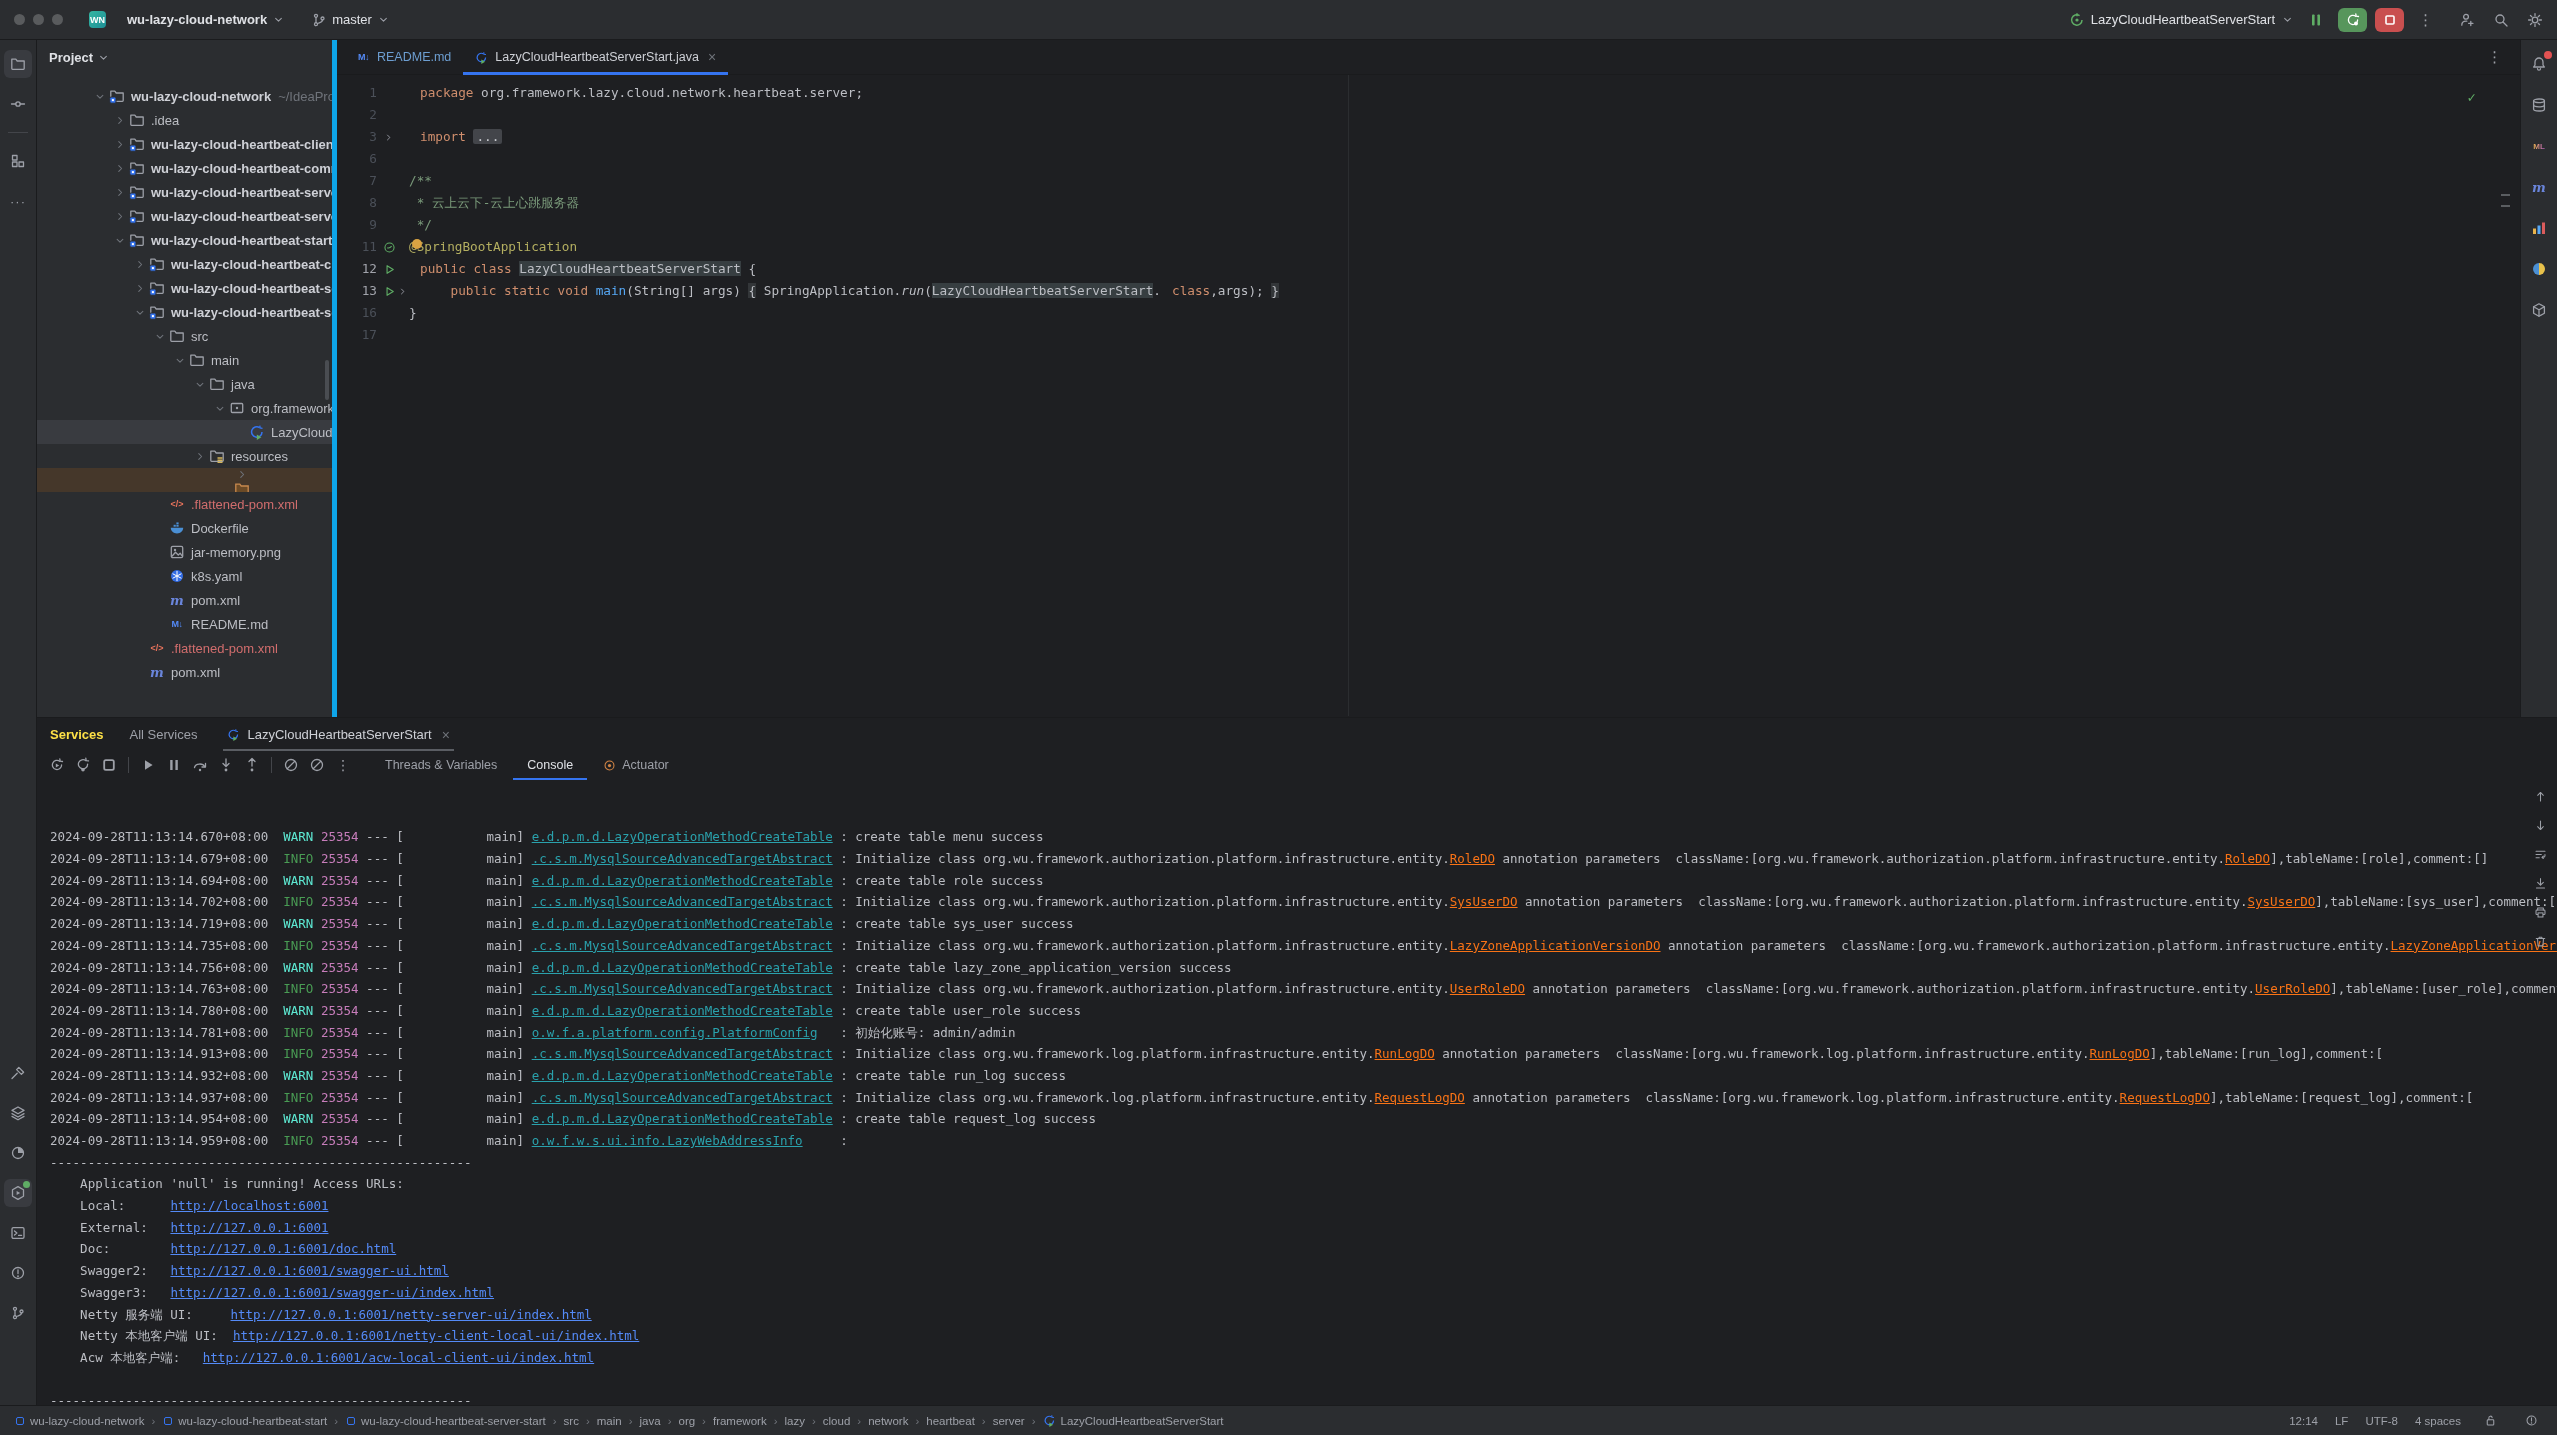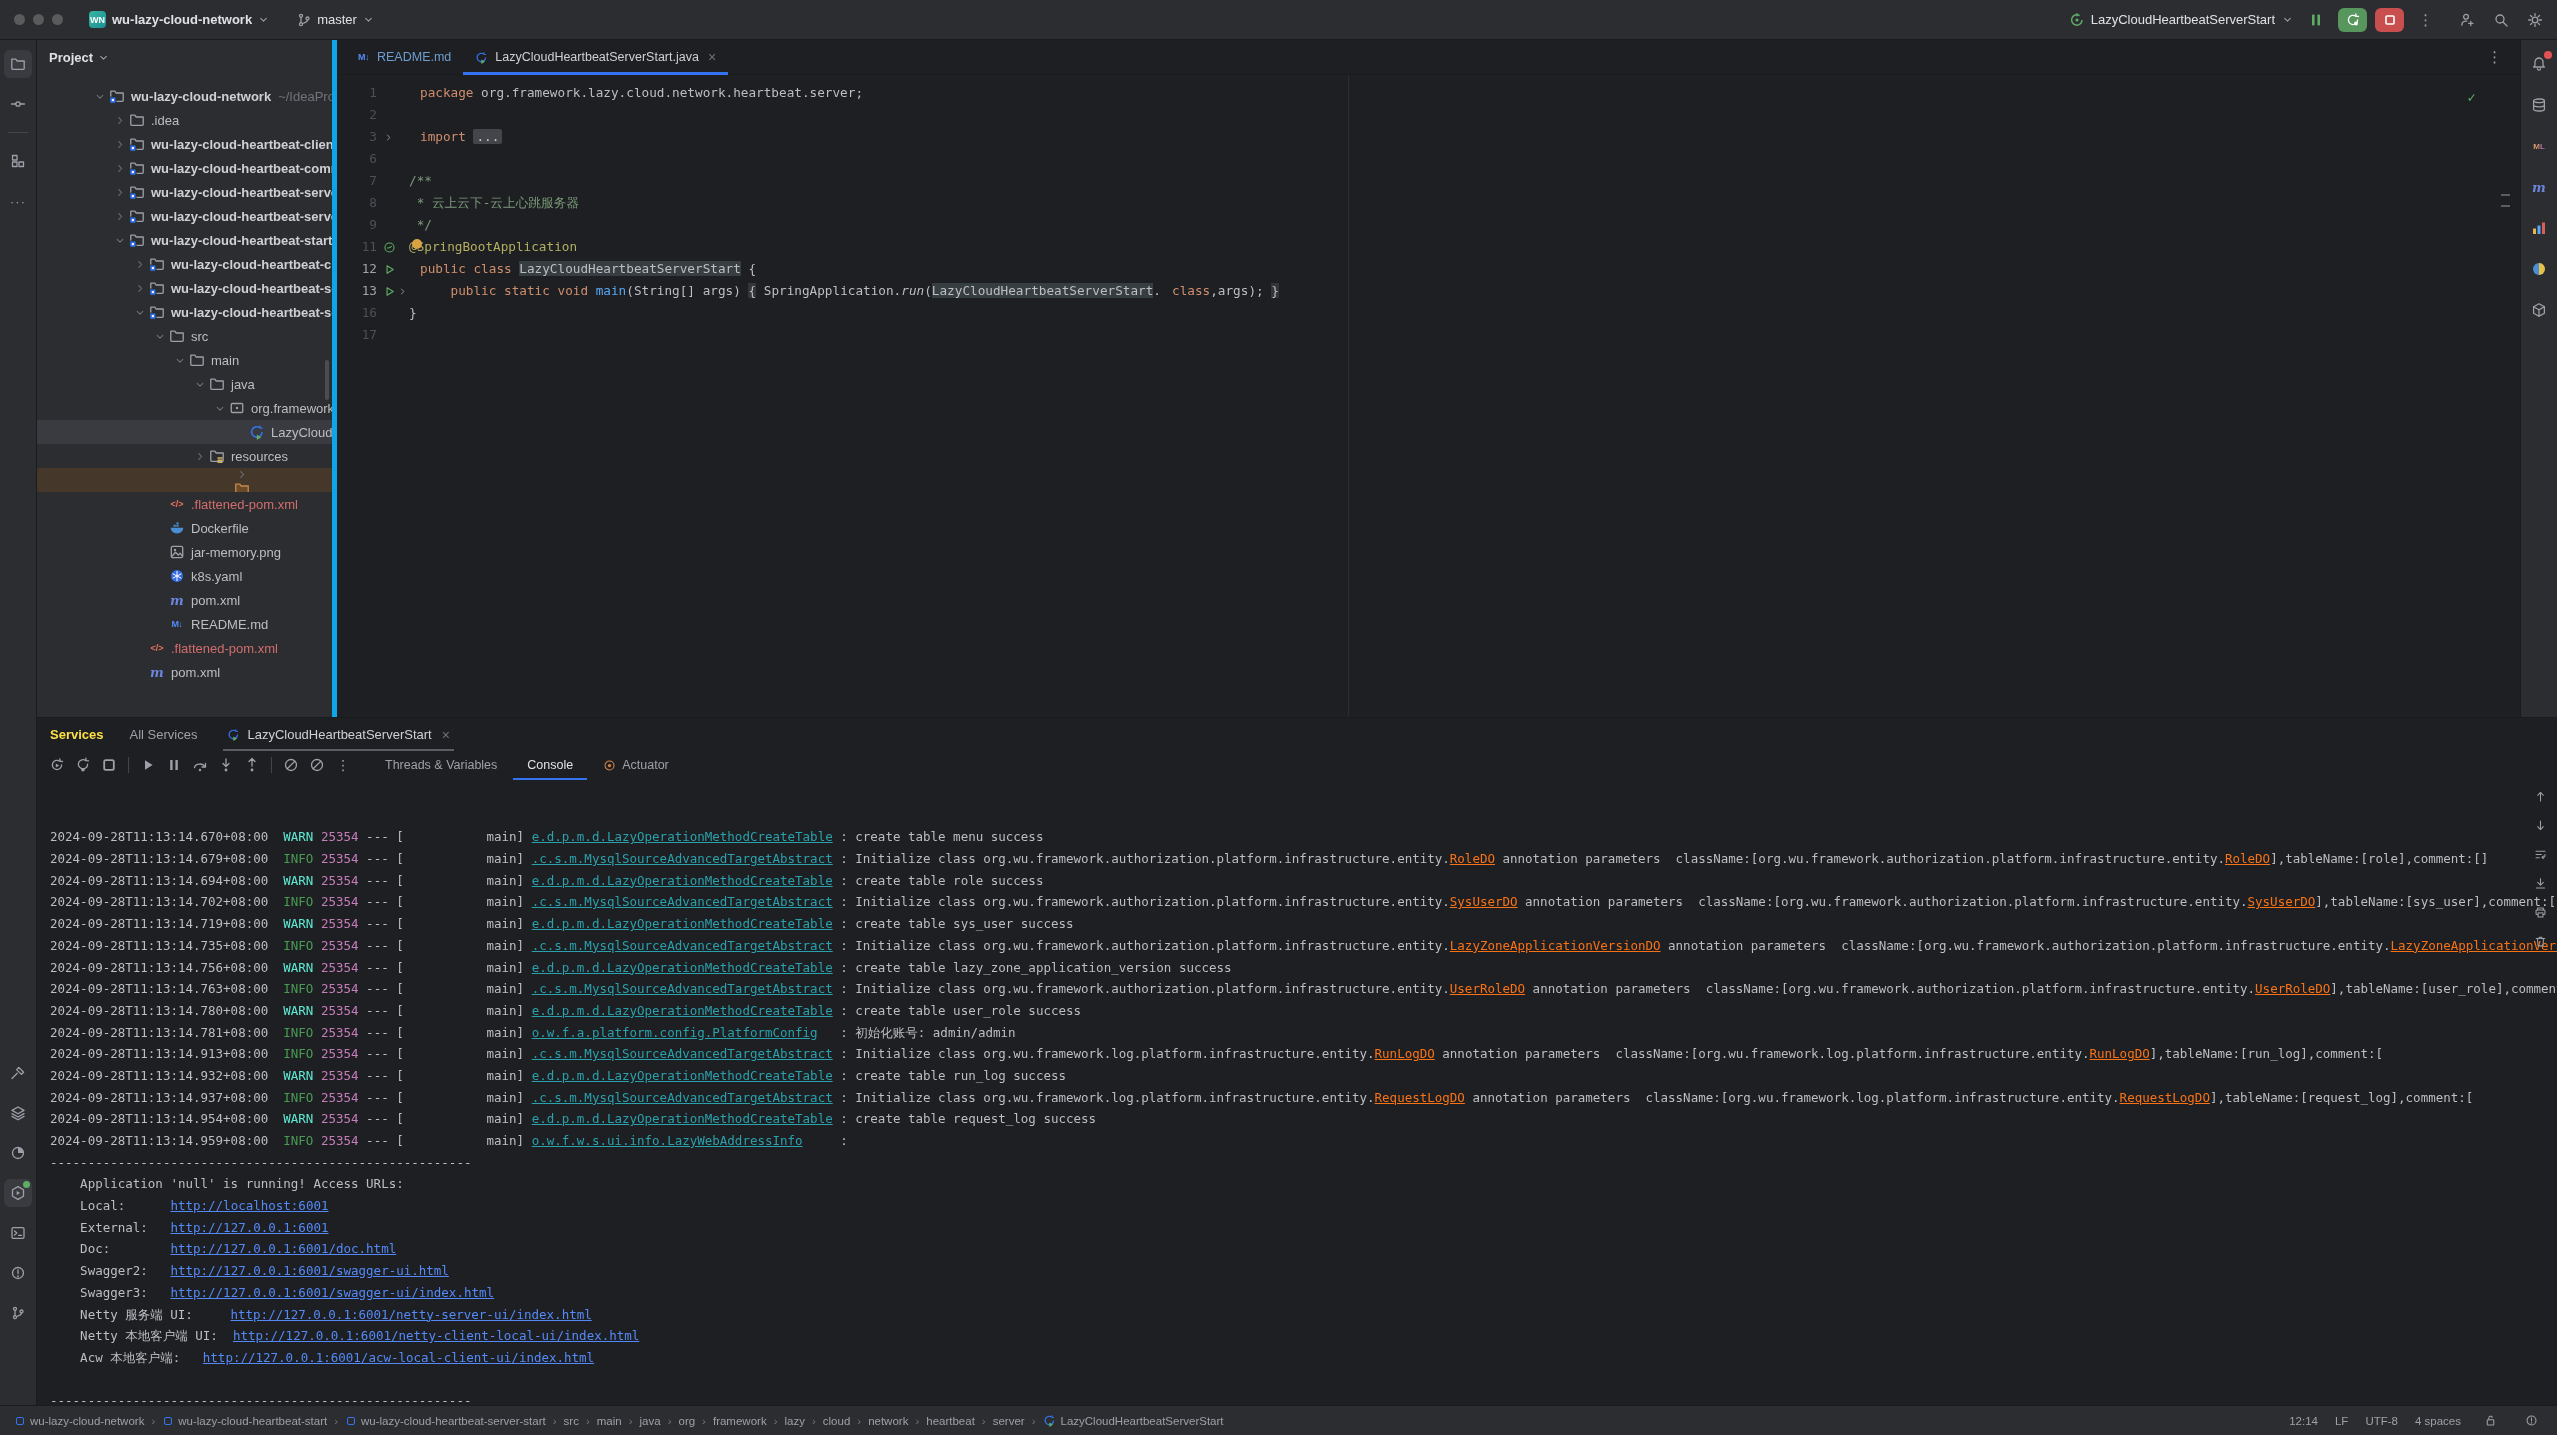"WN" .wn-logo { margin-right: 0 -> 15px }
